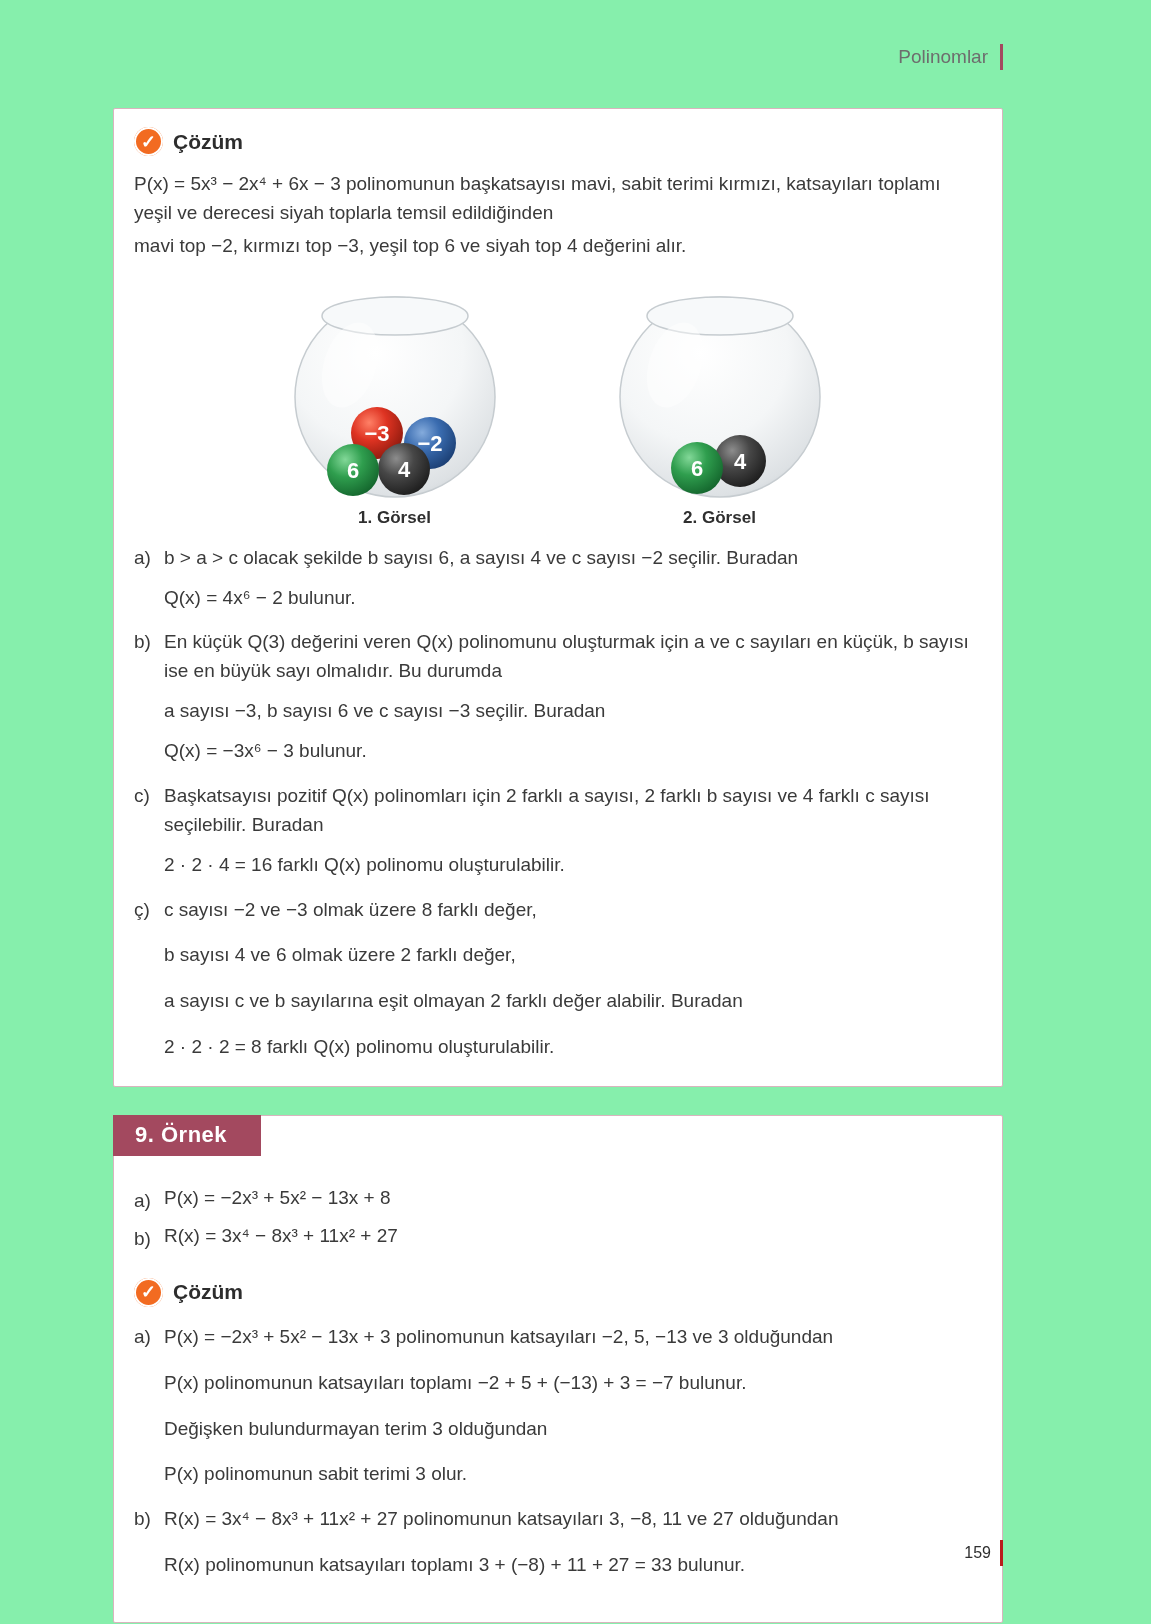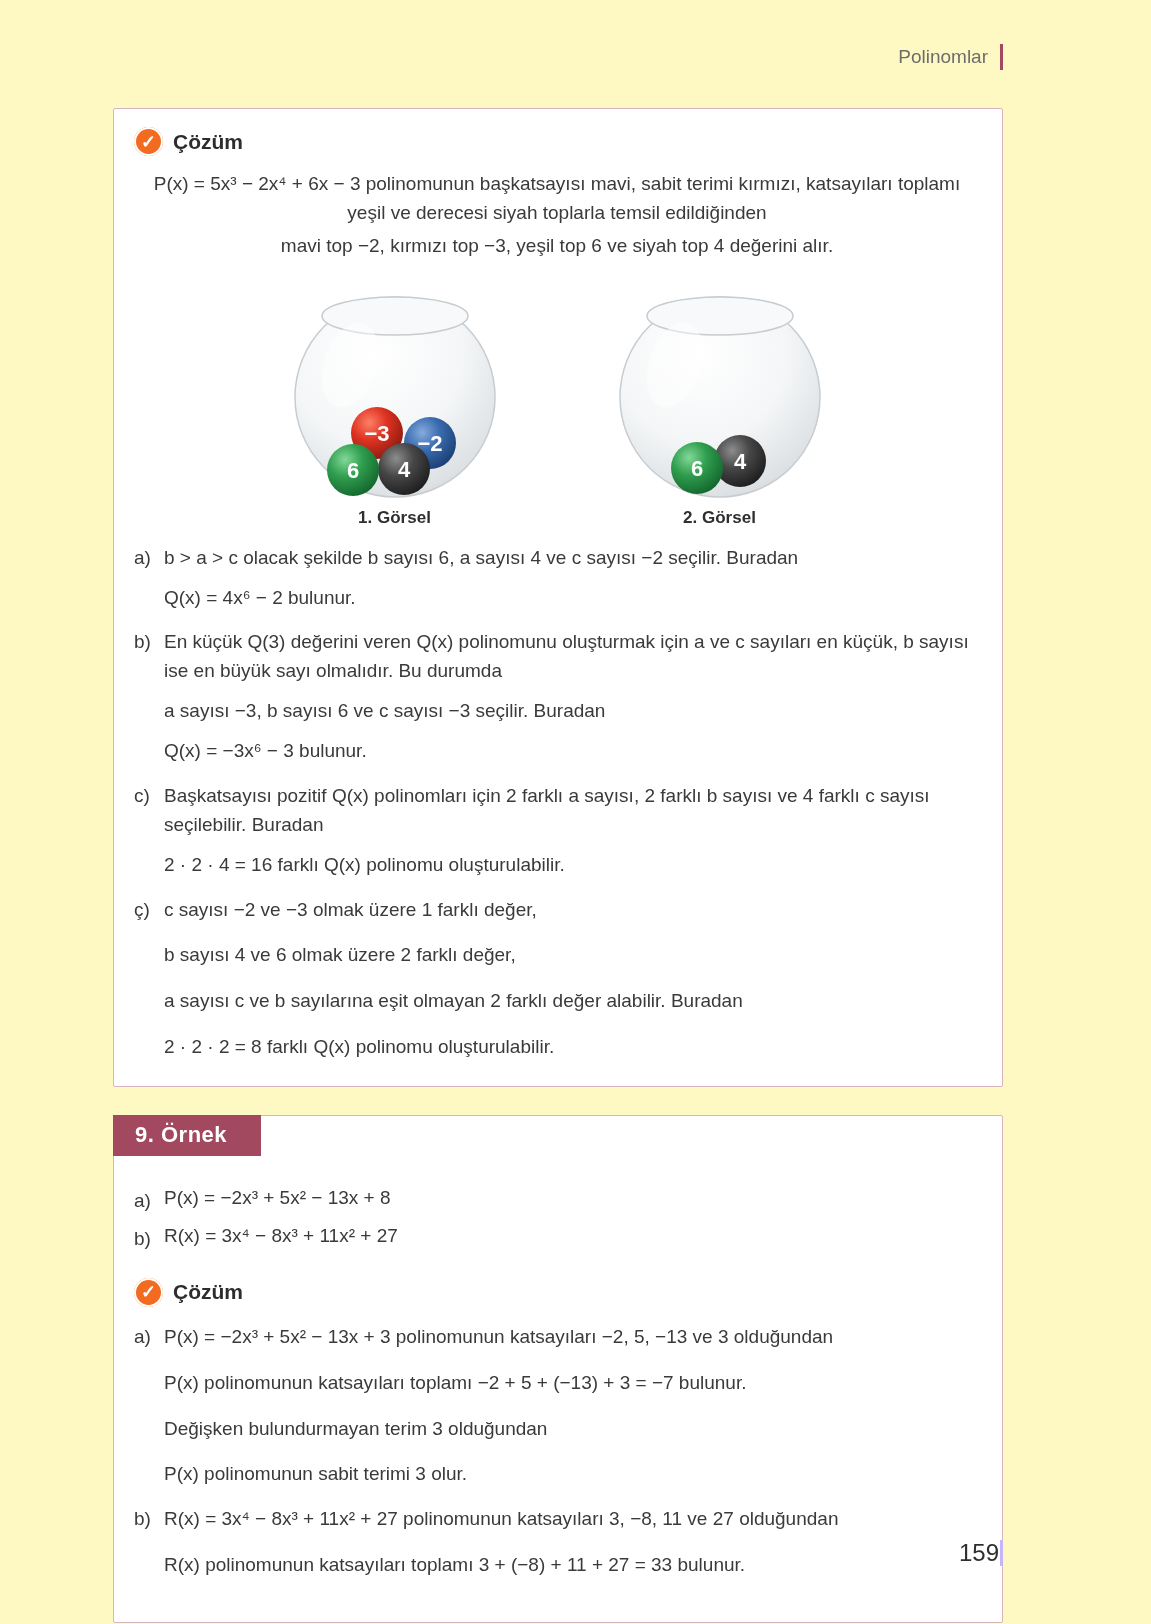"Polinomlar" .page { background: #fef9c3 -> #86efac }
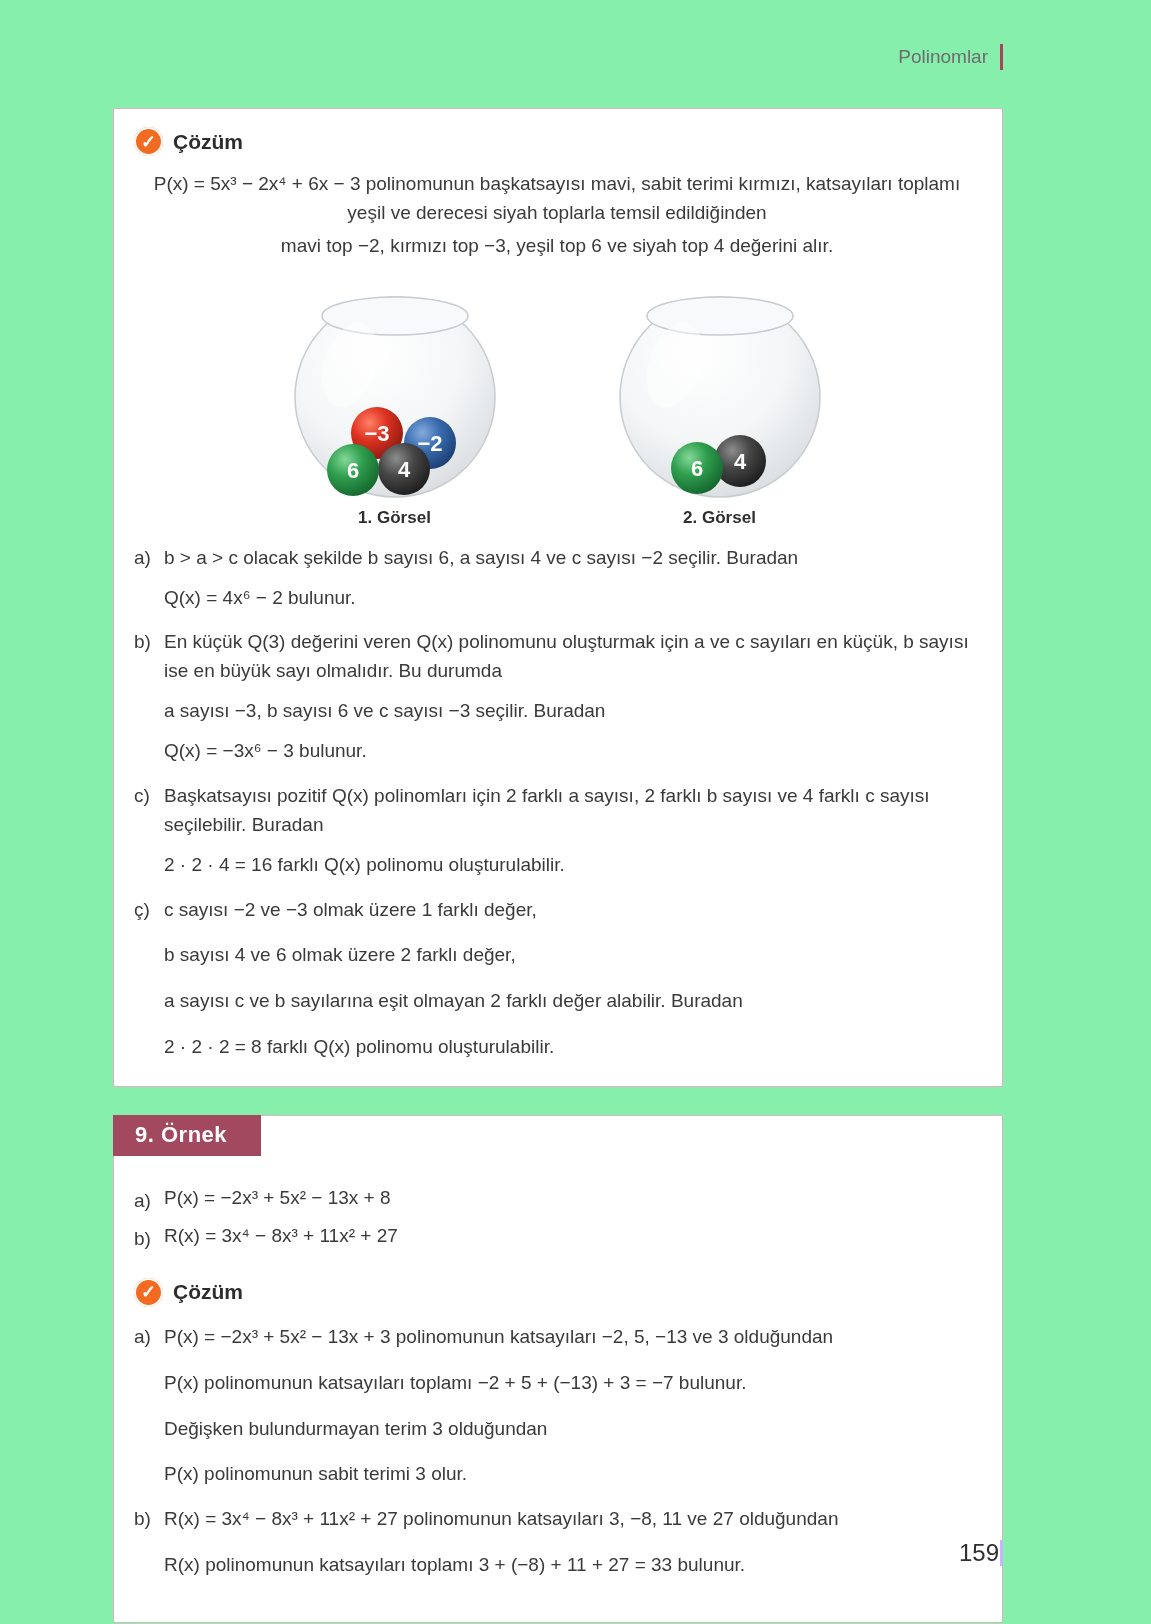"P(x) = 5x³ − 2x⁴" .para { text-align: center -> none }
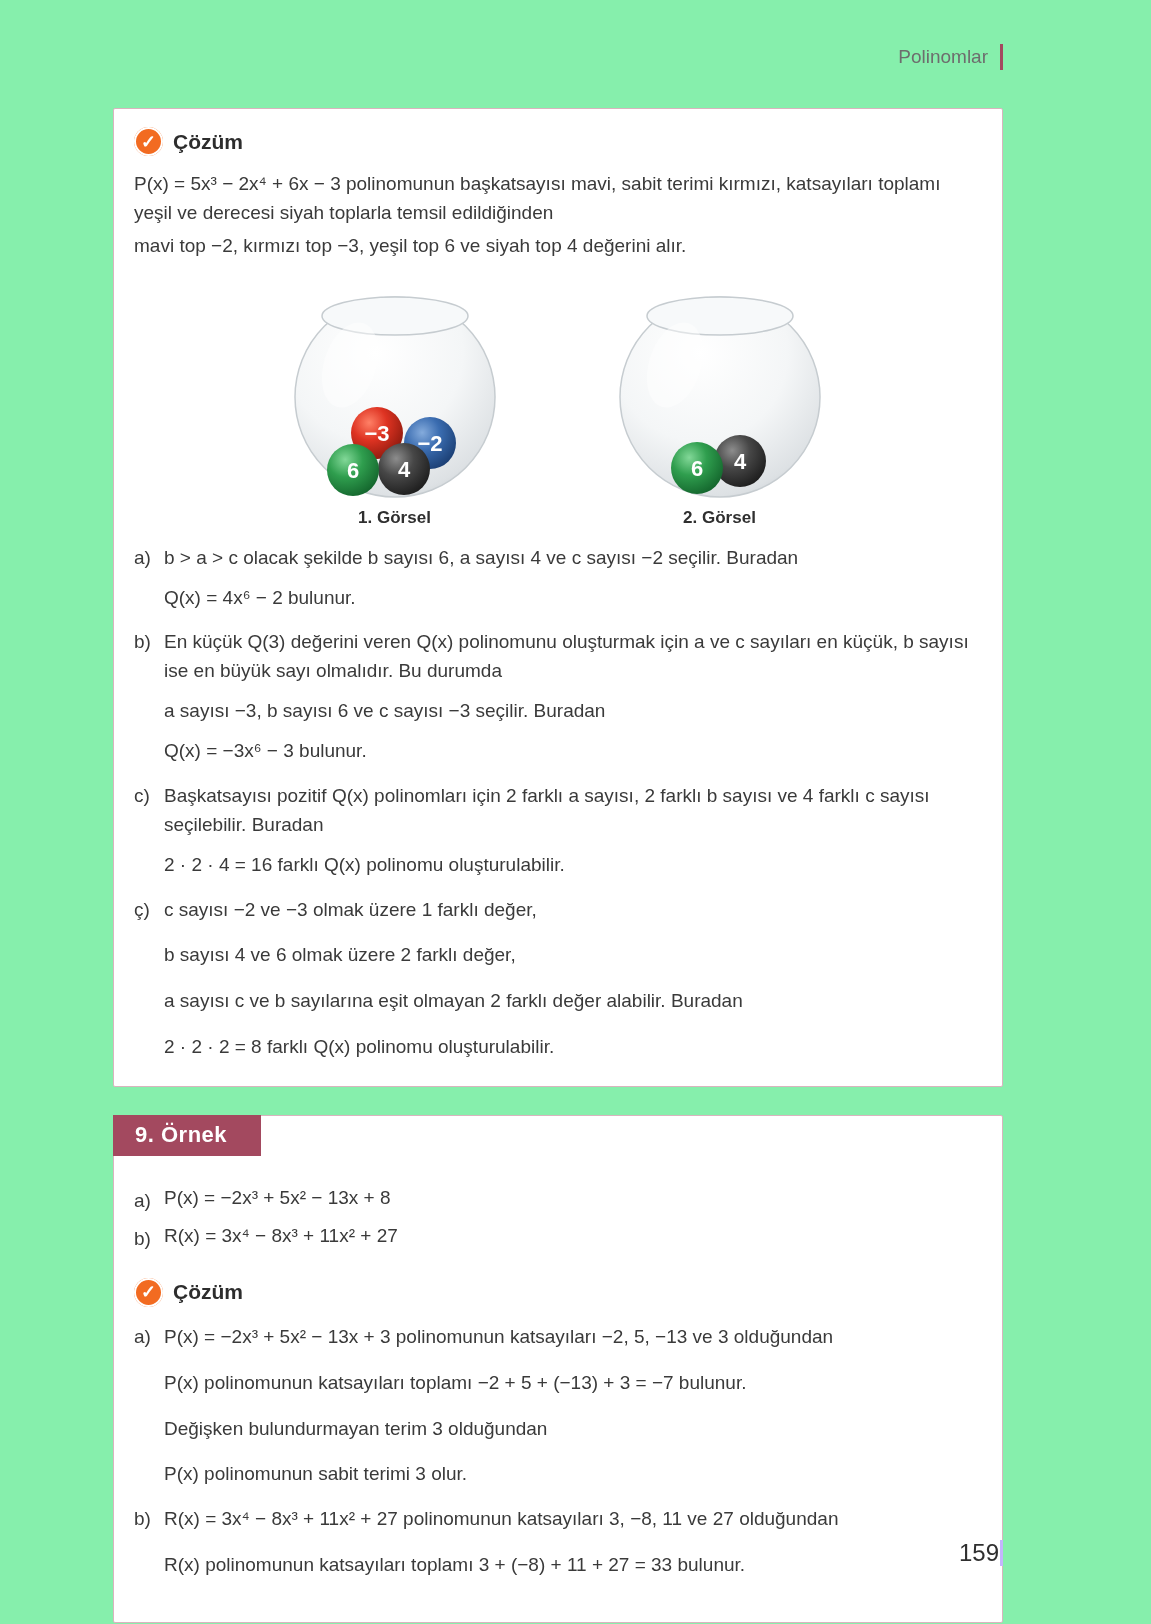"c sayısı −2 ve −3" p { text: 1 -> 8 }
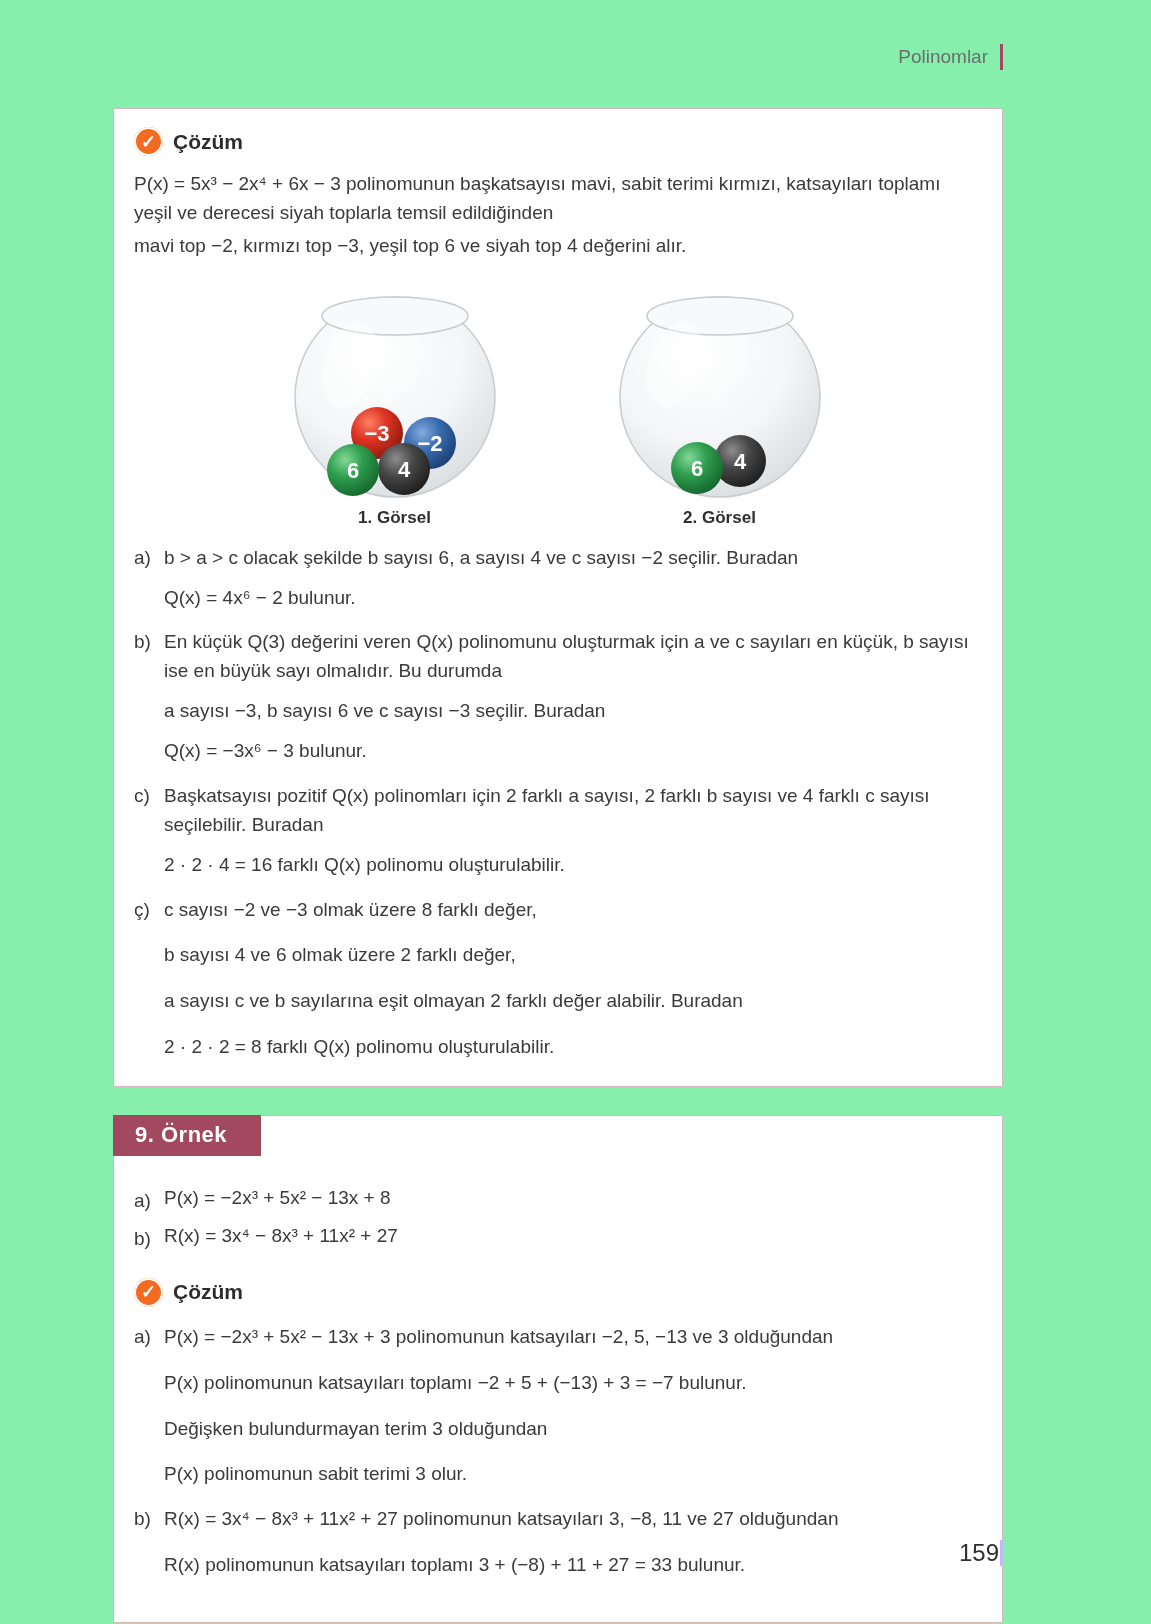"159" .page-footer { border-right: 3px solid #c4b5fd -> 3px solid #b91c1c; font-size: 24px -> 16px; padding-right: 1px -> 9px }
